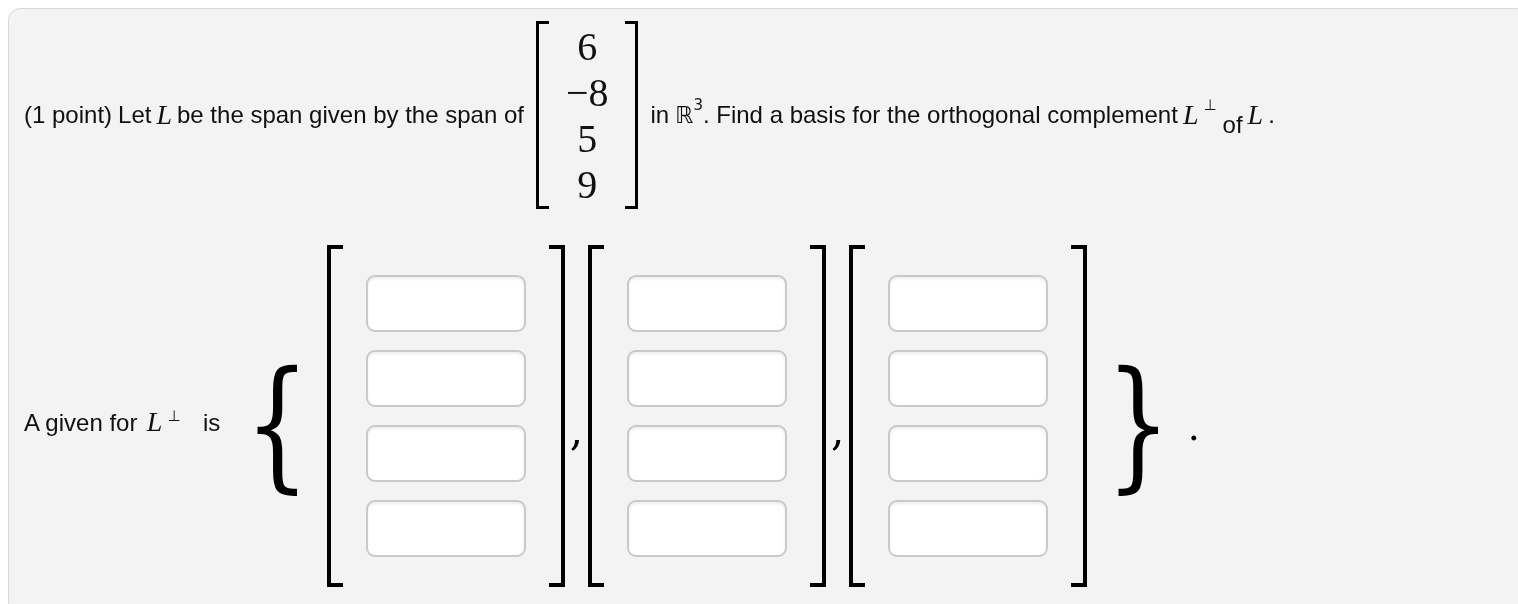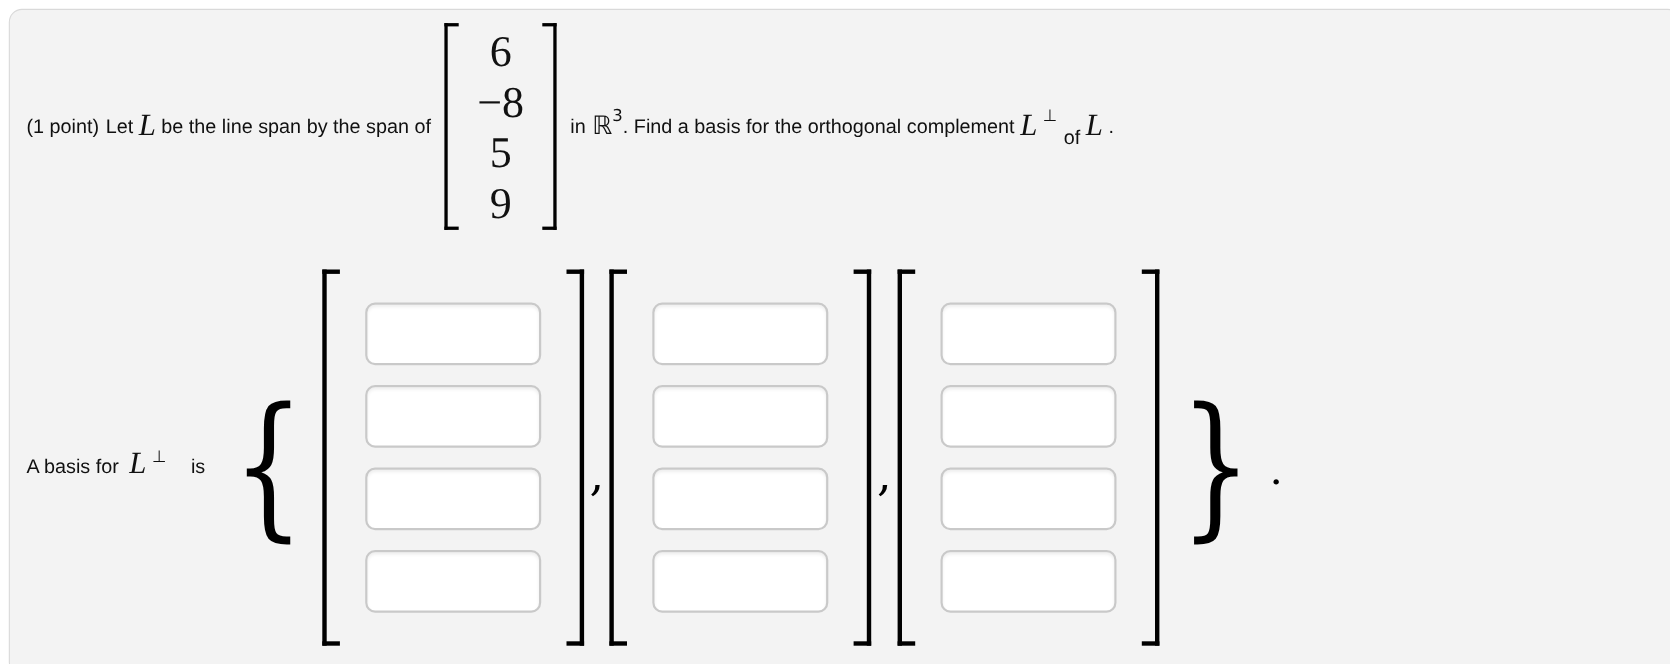"(1 point)" .t { font-size: 18px -> 24px }
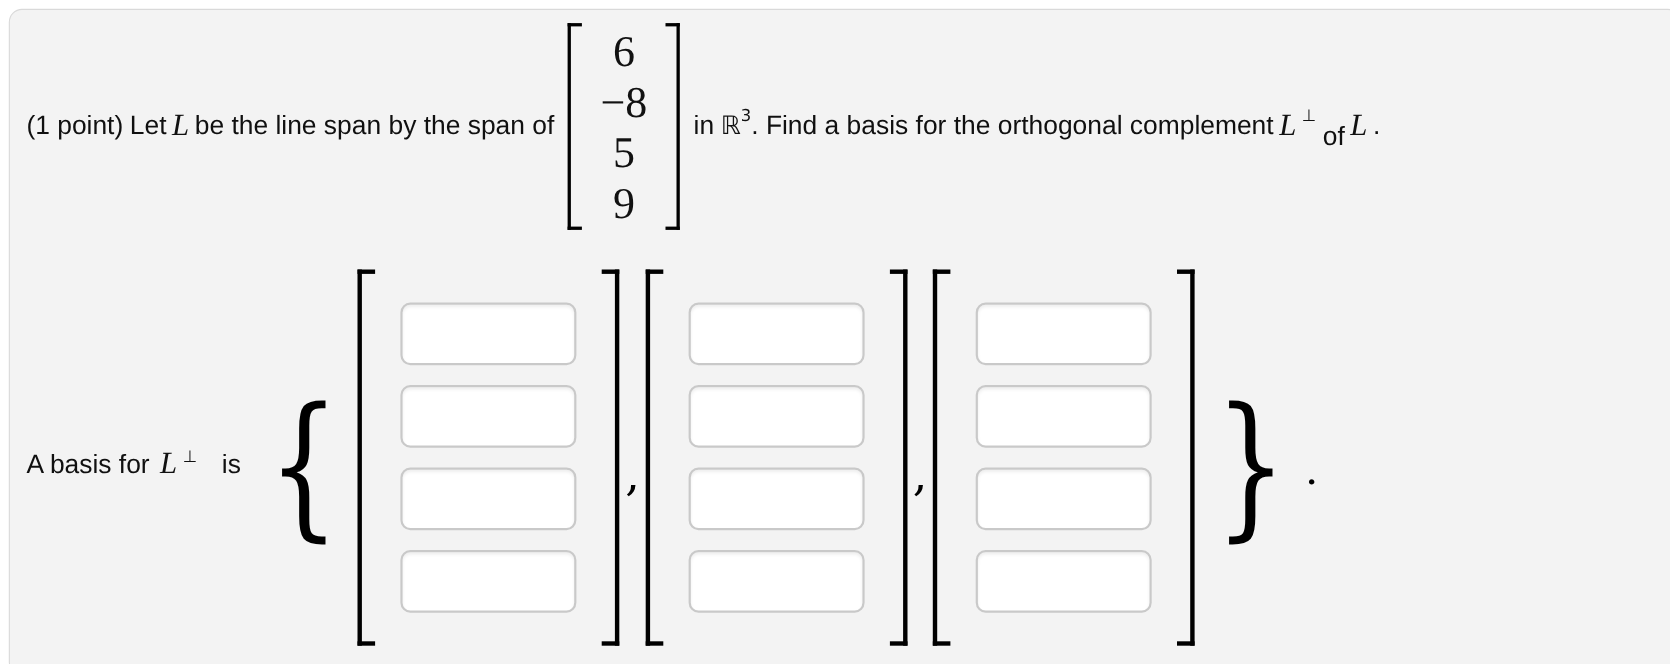"be the line span by" span.t { text: line span -> span given }
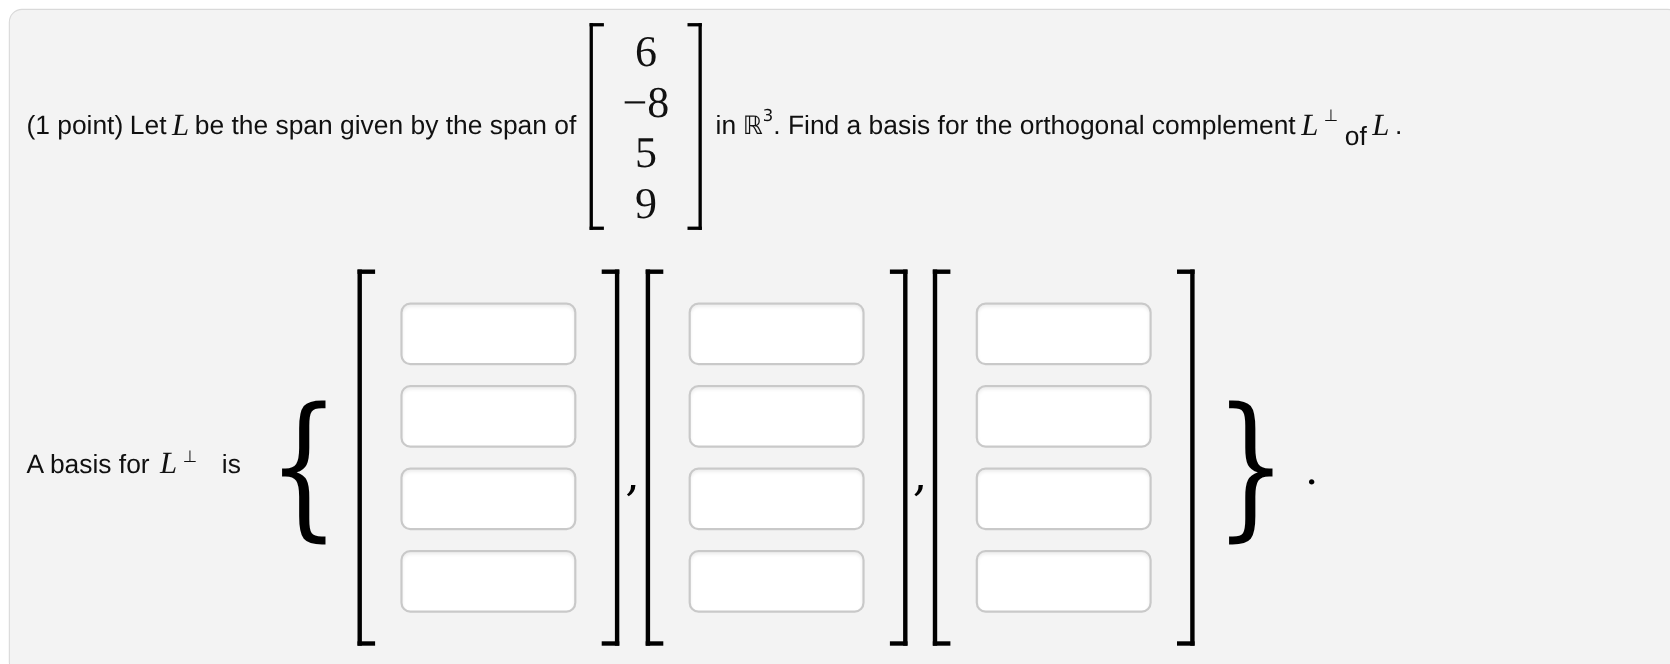"A basis for" span.t { text: basis -> given }
